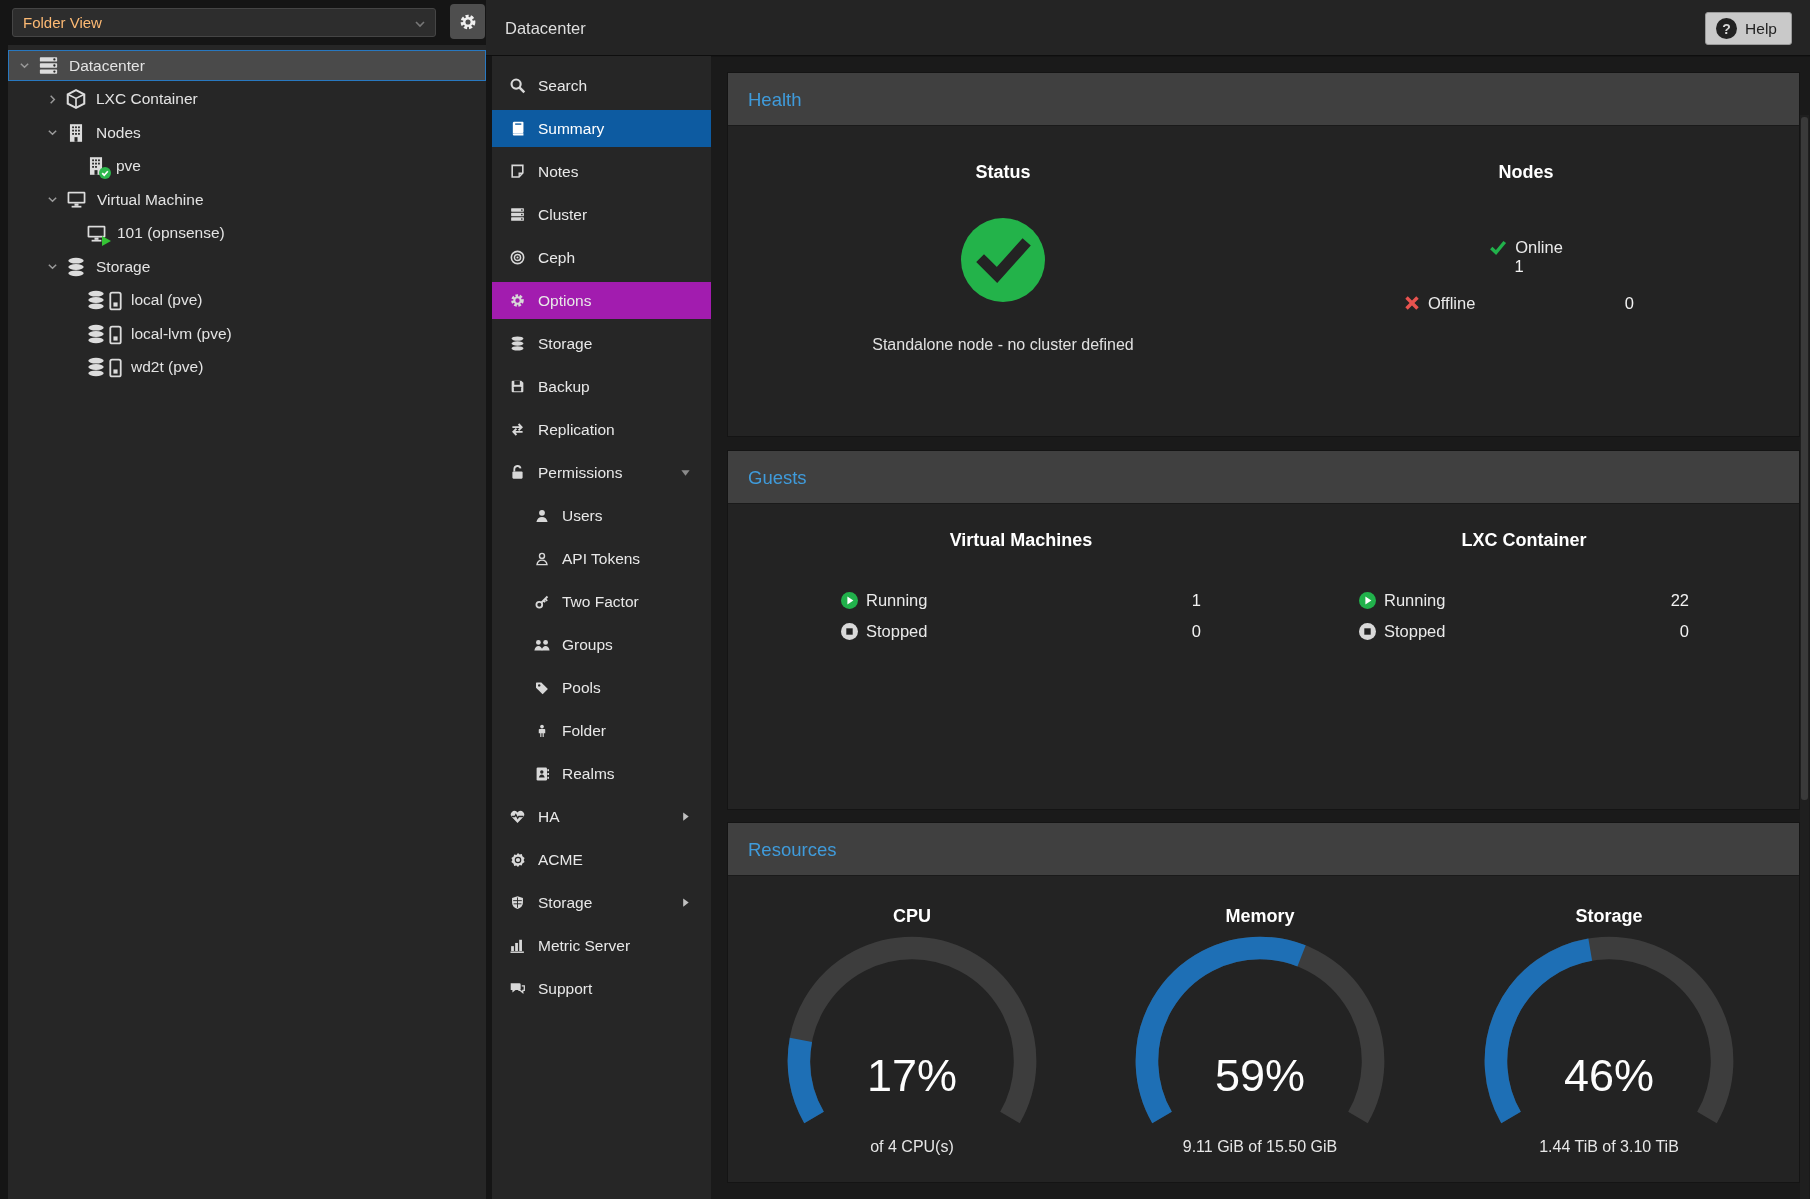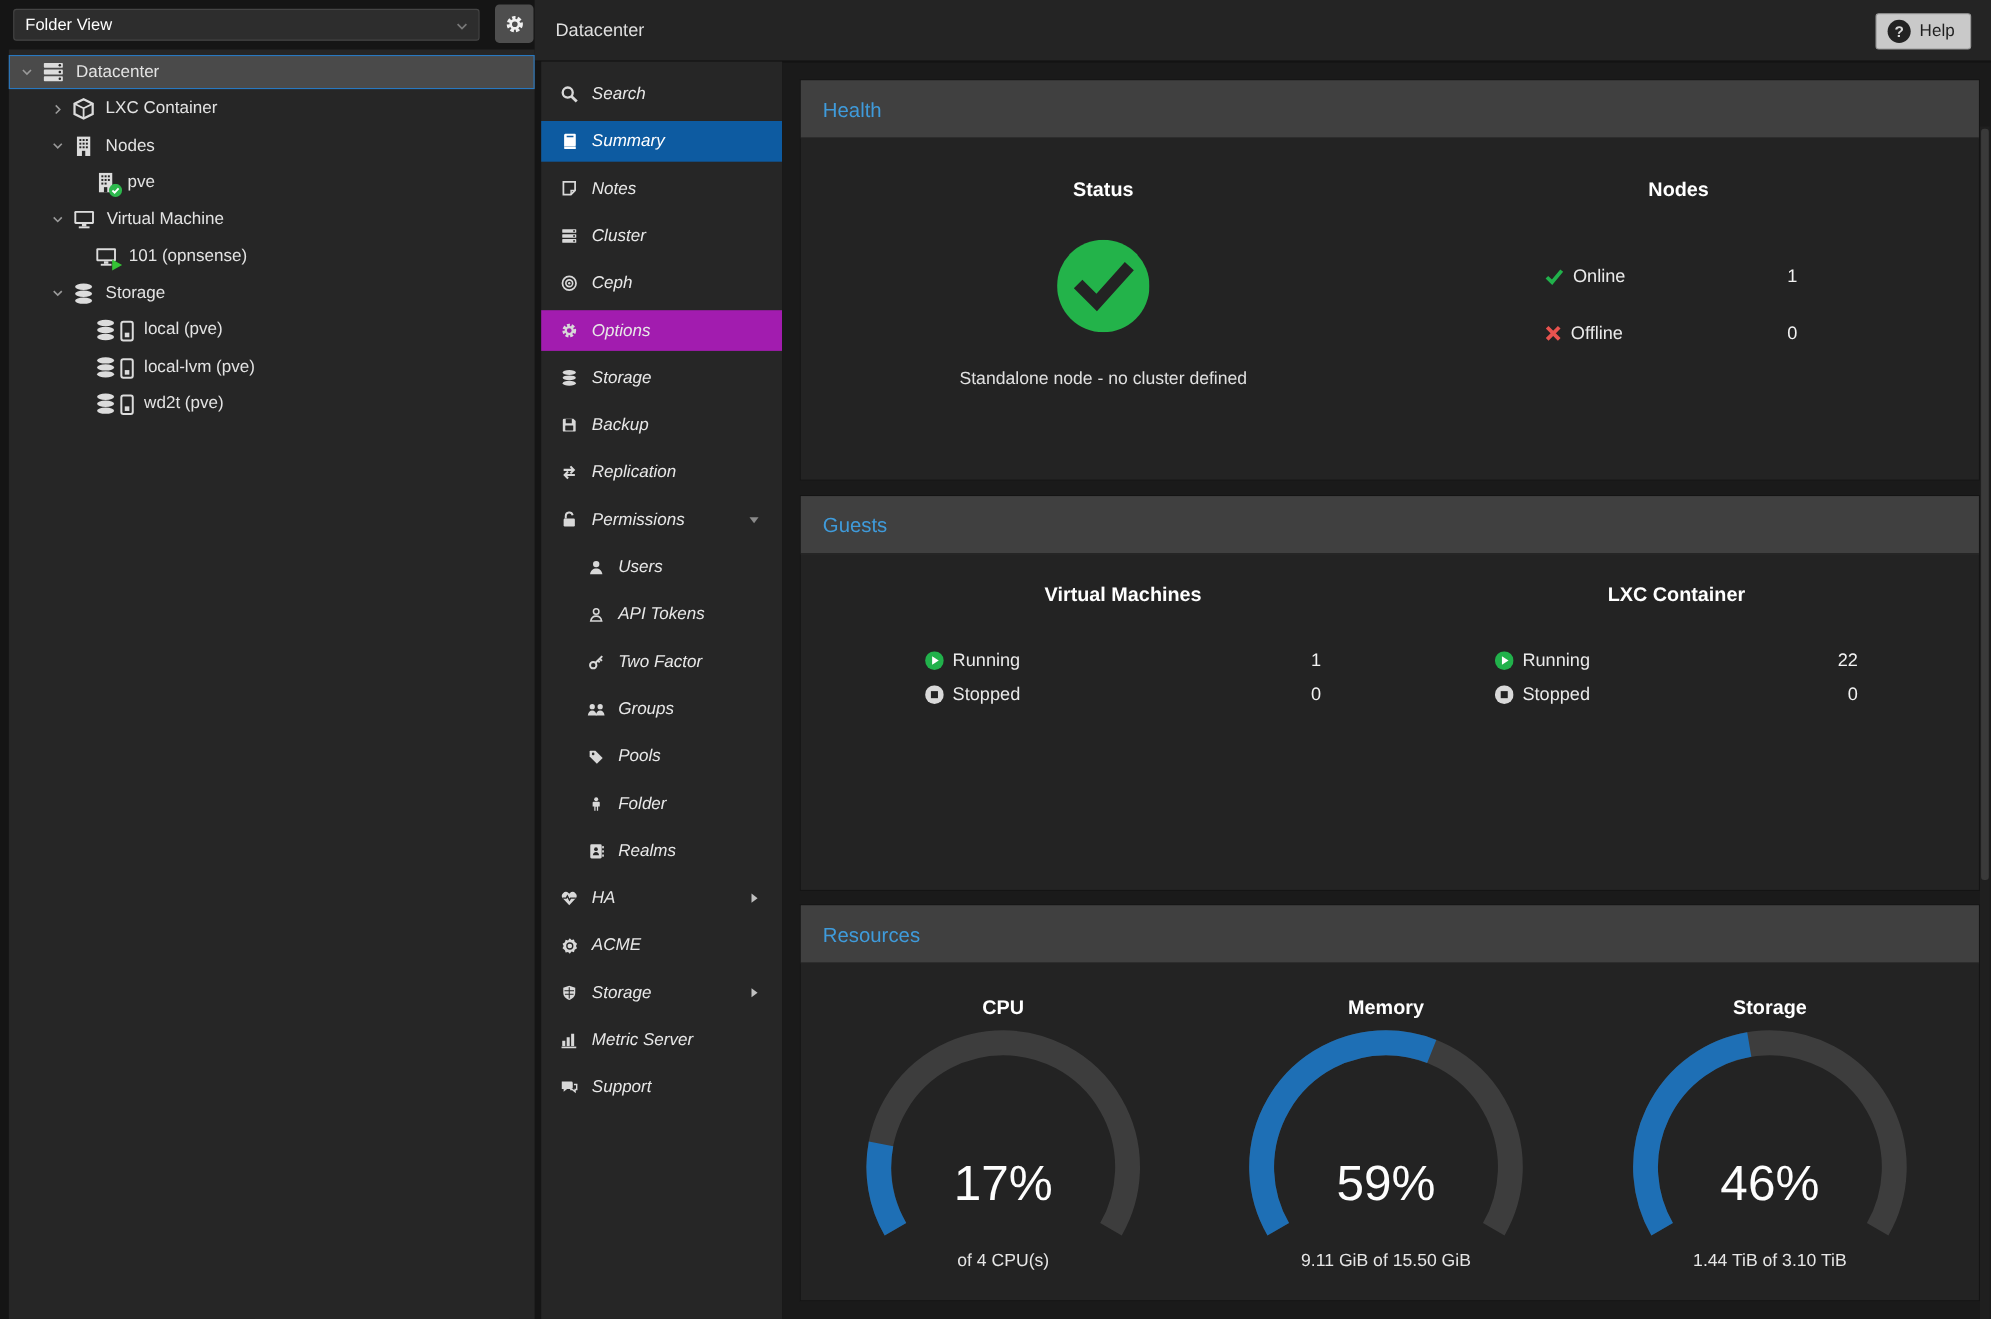"Folder View" #fv-select { color: #ffffff -> #fdba74 }
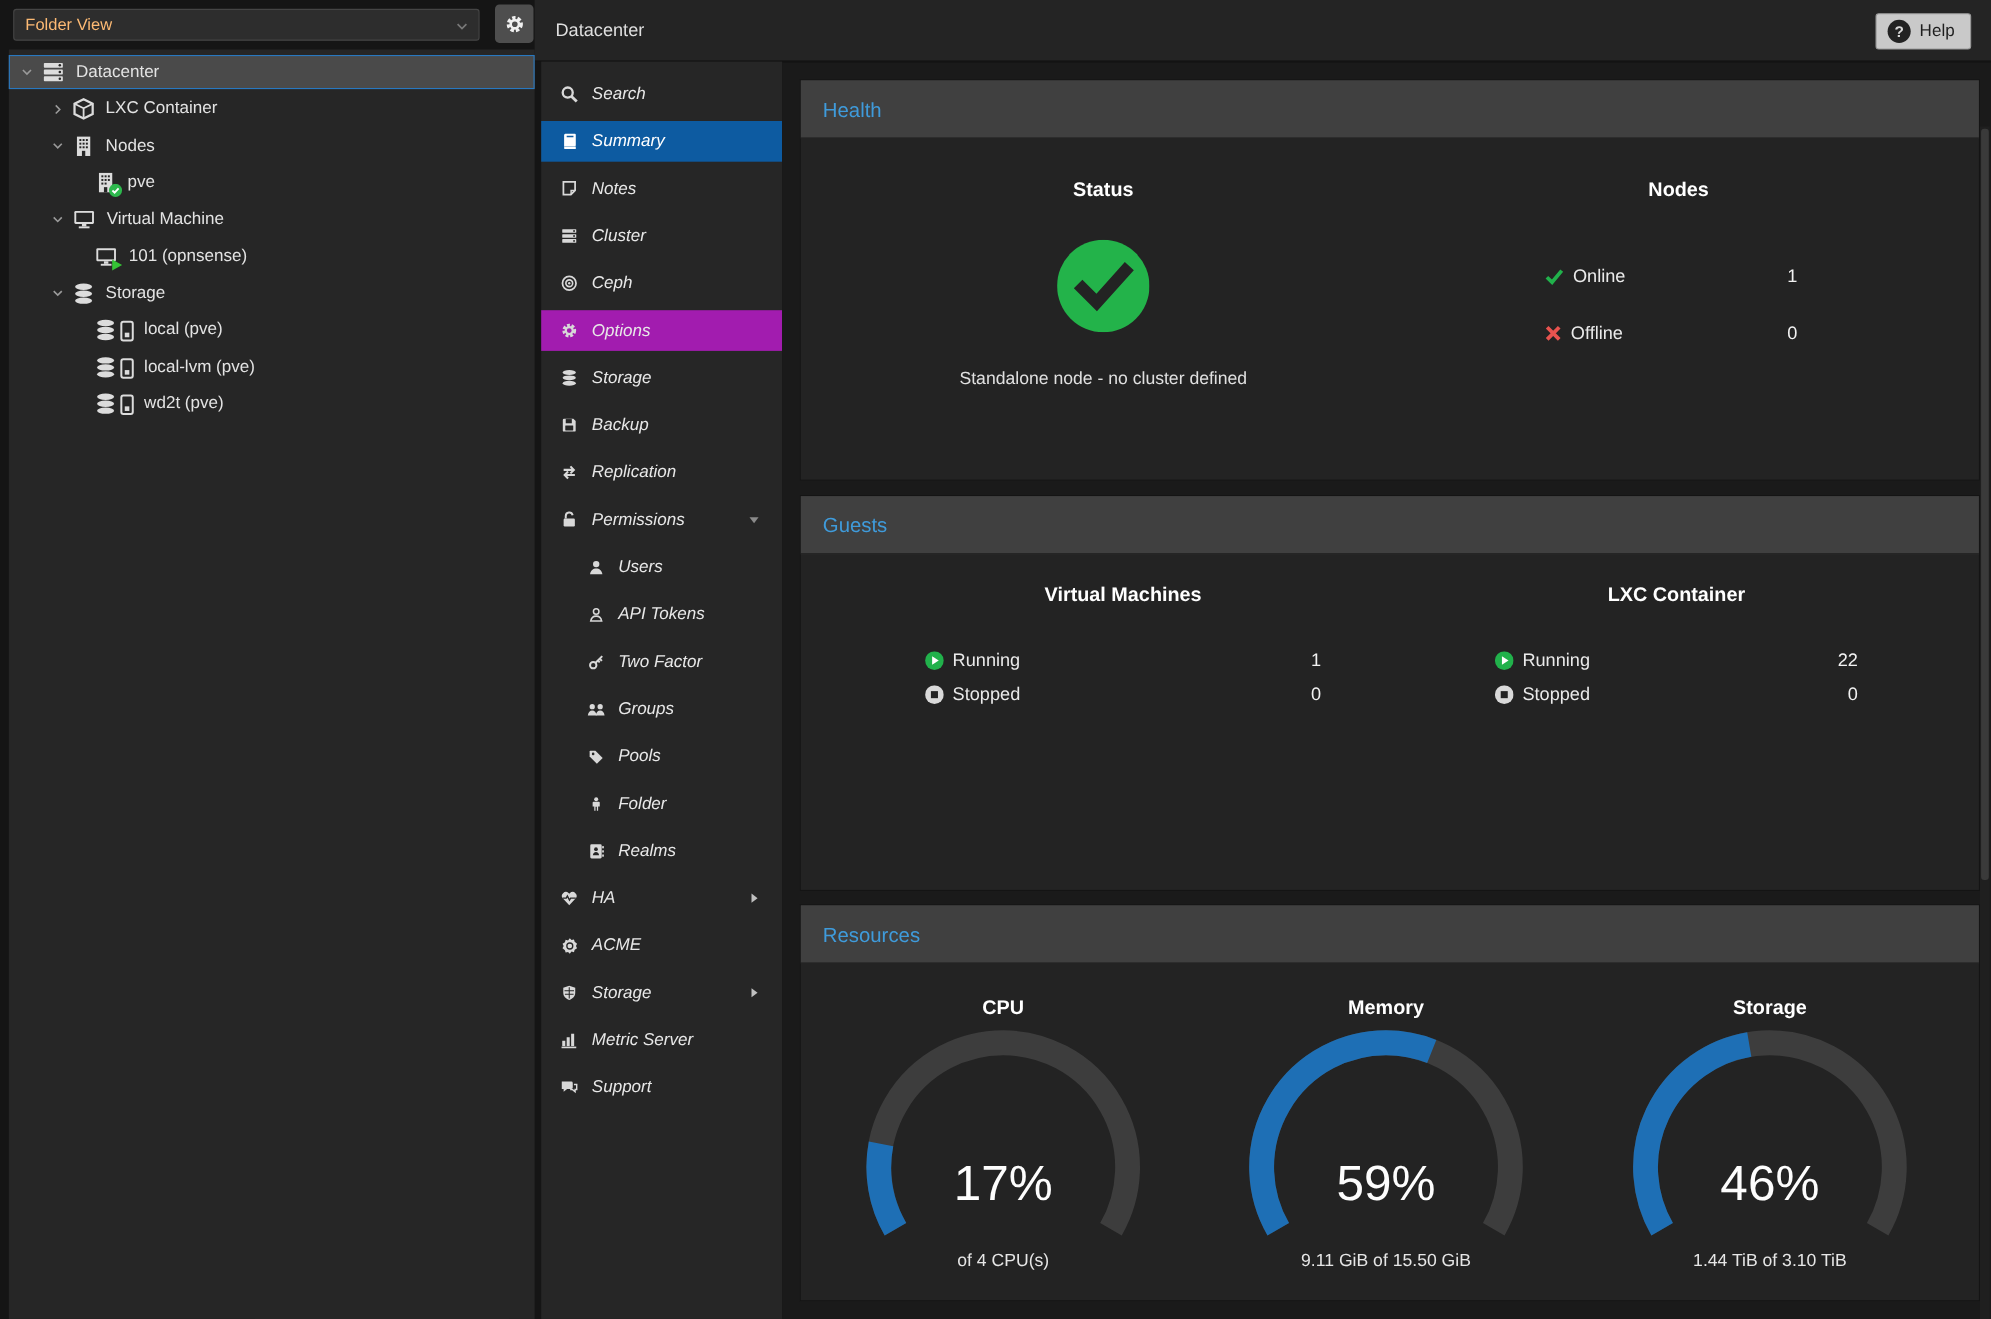"Search" .nav-item { font-style: italic -> none }
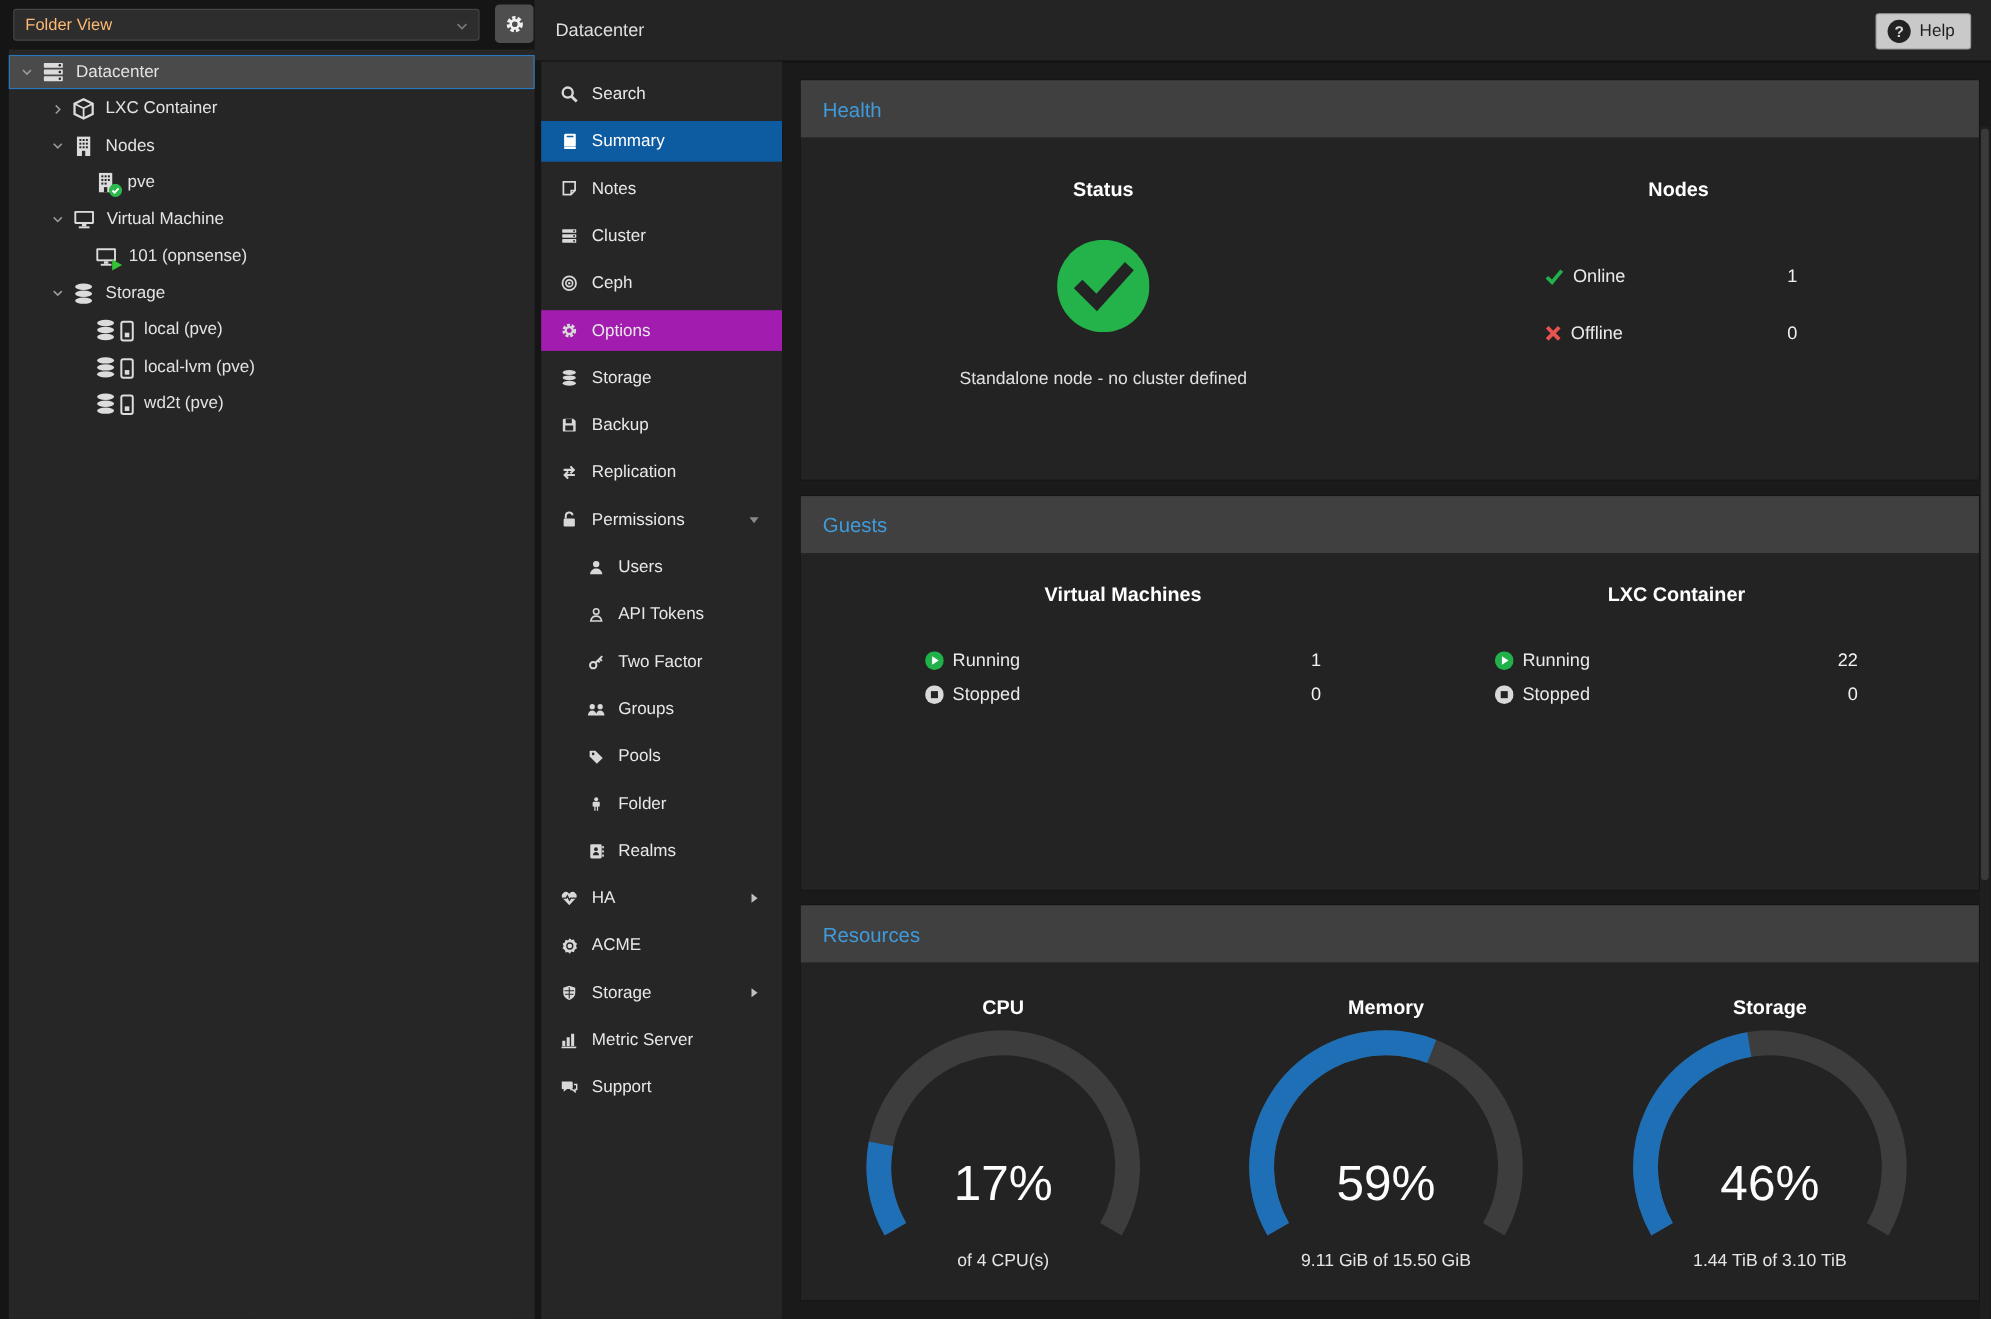"Online" div.stat-row { flex-direction: none -> column }
